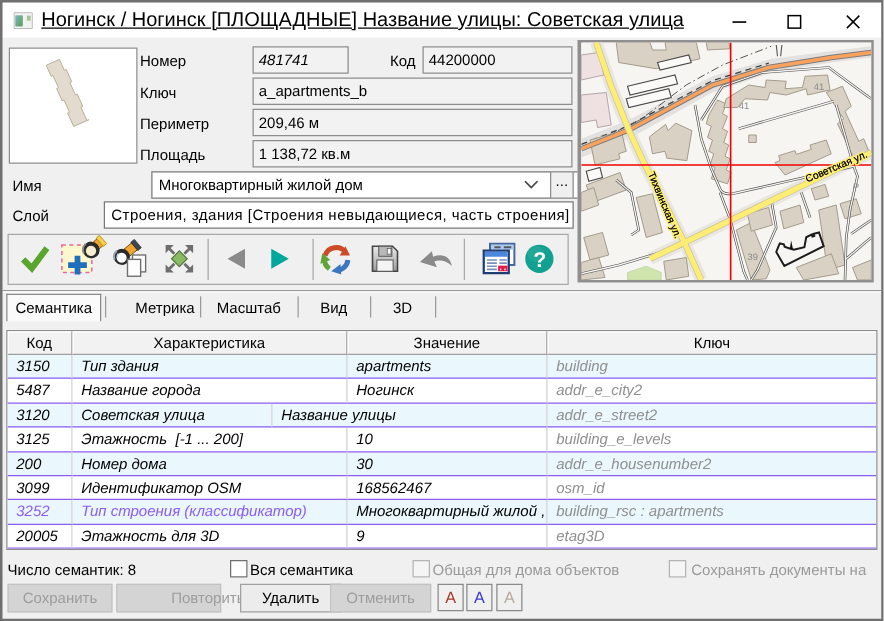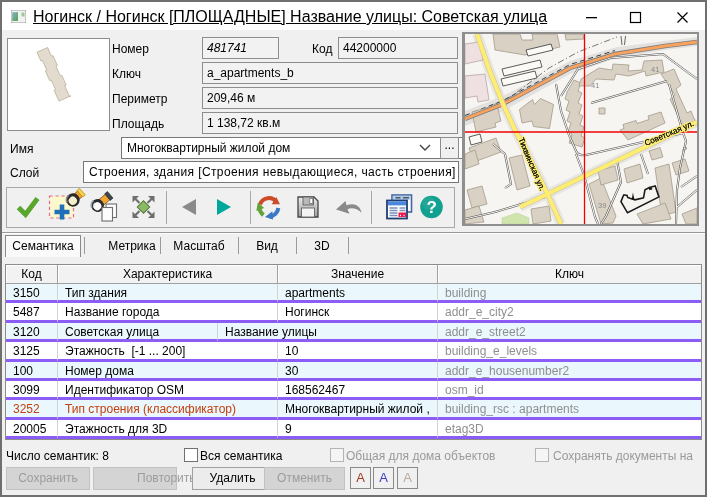"3150" .c { border-bottom: 3px solid #8b5cf6 -> 1px solid #8b5cf6; font-style: none -> italic }
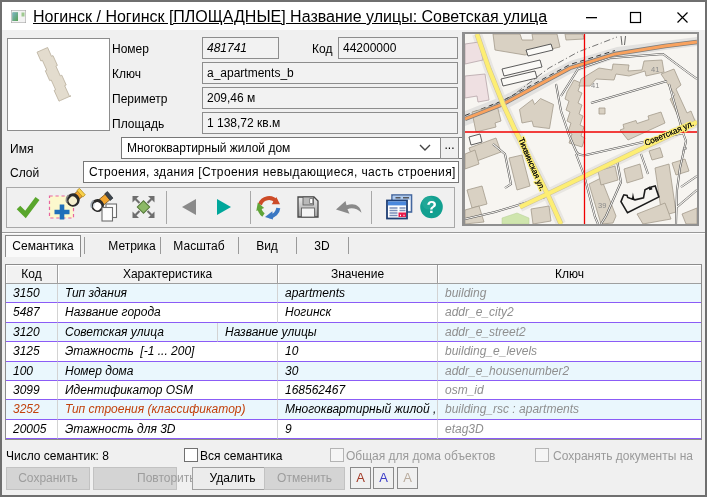"100" div.c { text: 100 -> 200 }
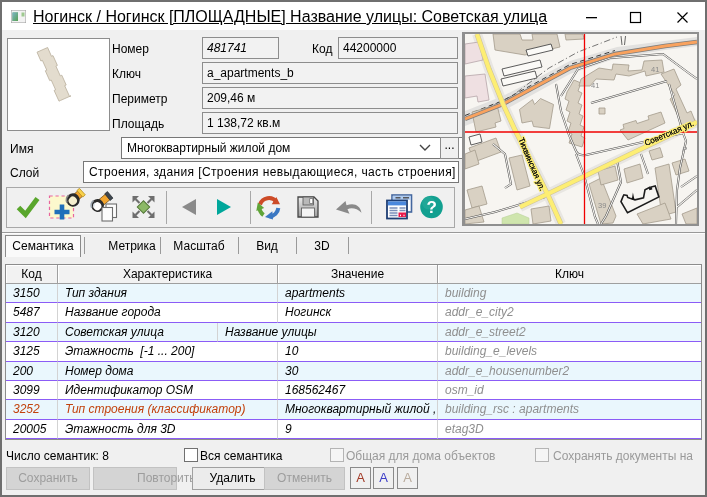"3252" .blue { color: #c2410c -> #8b5cf6 }
